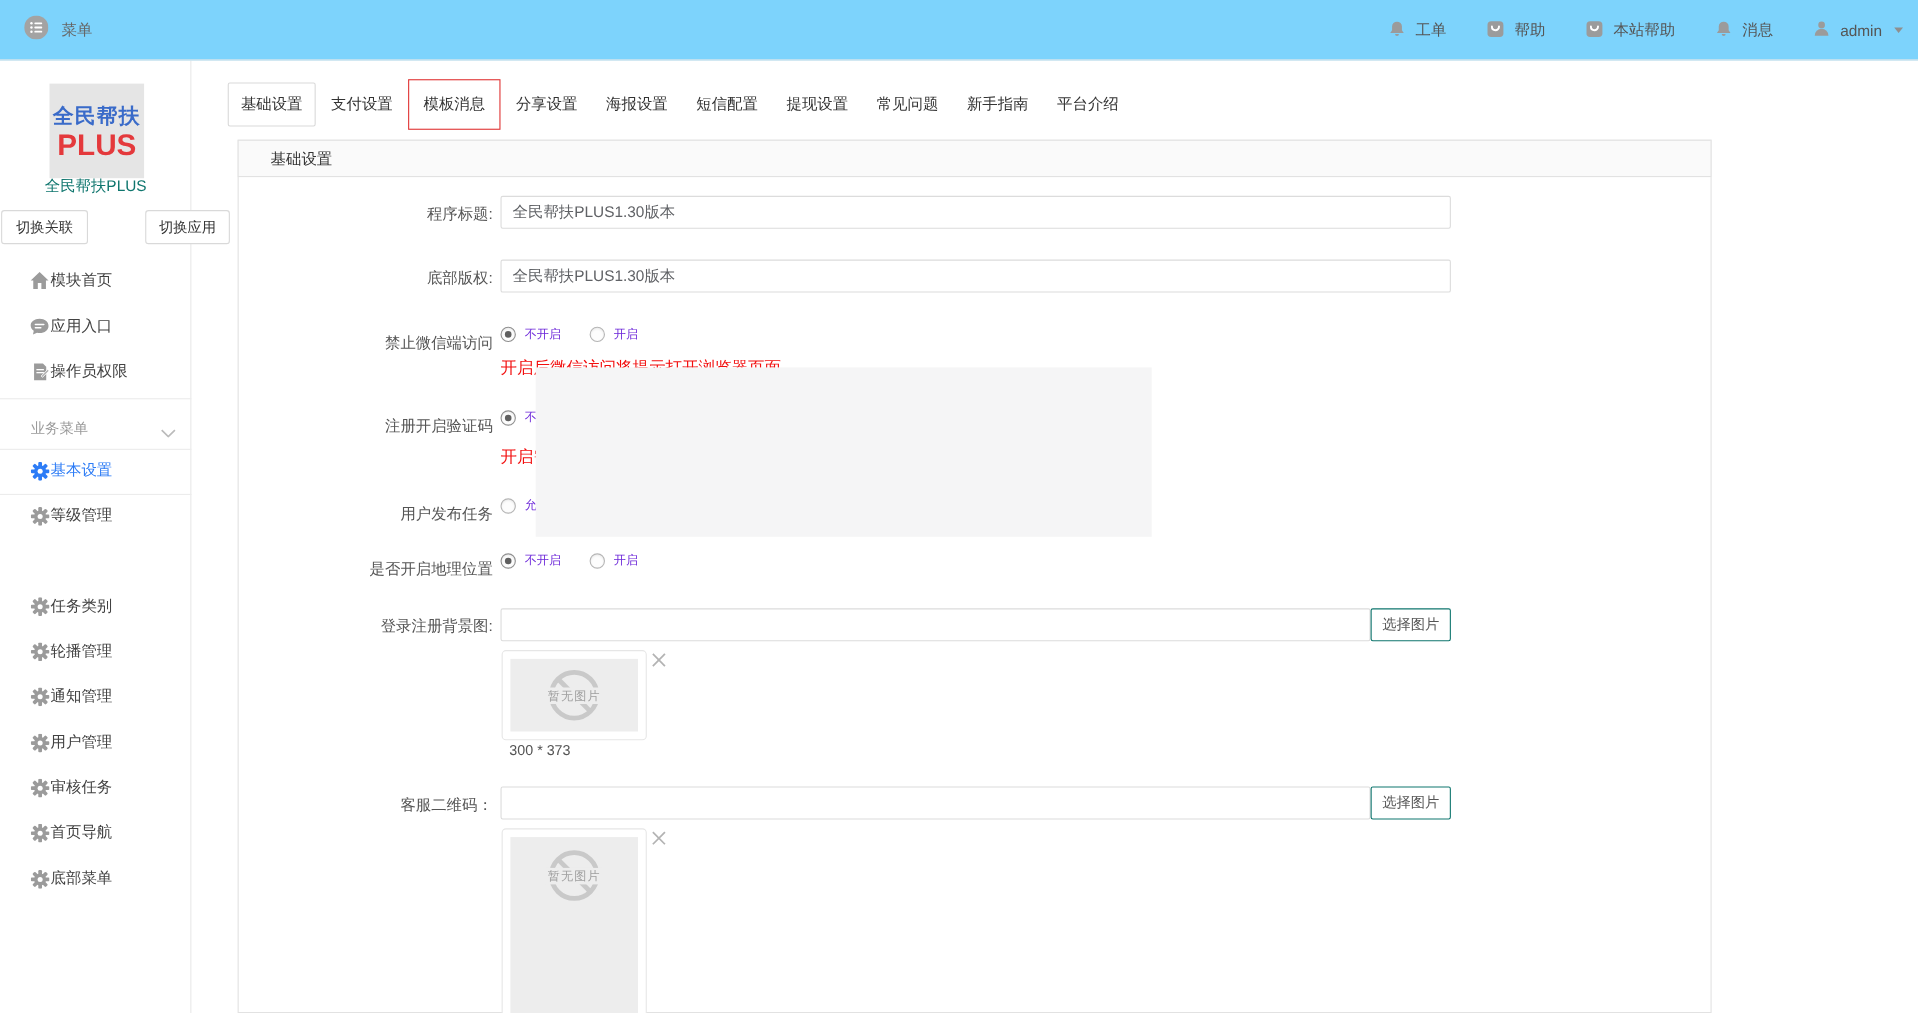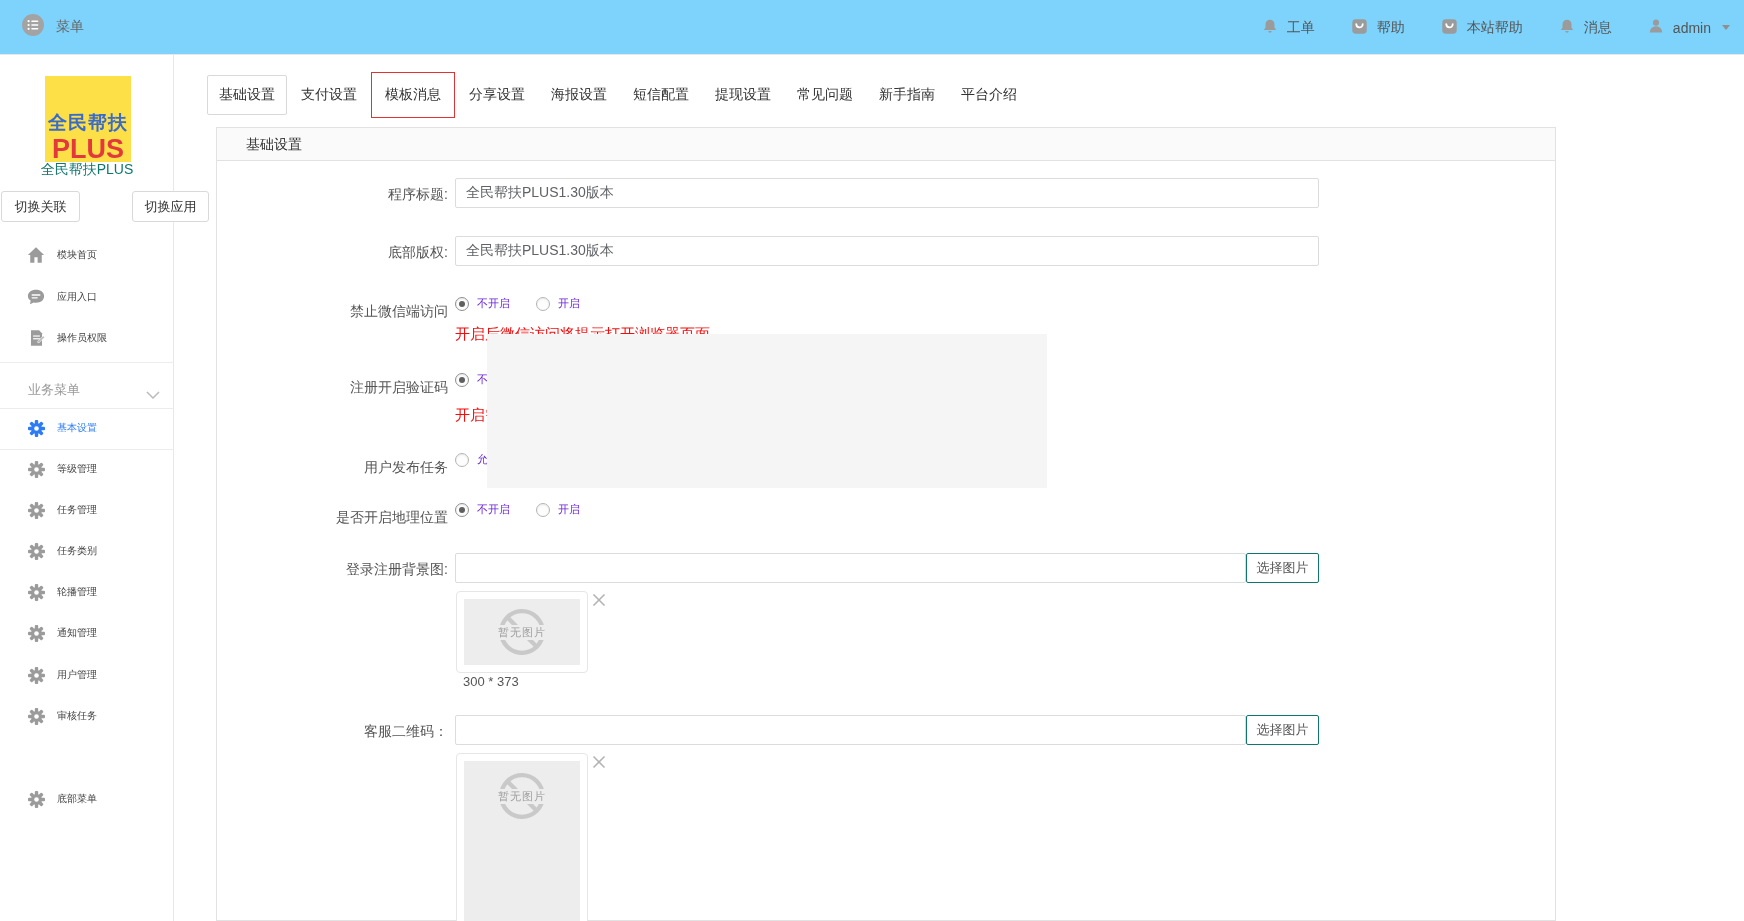"全民帮扶" .logo-box { background: #fde047 -> #e5e5e5; justify-content: flex-end -> center }
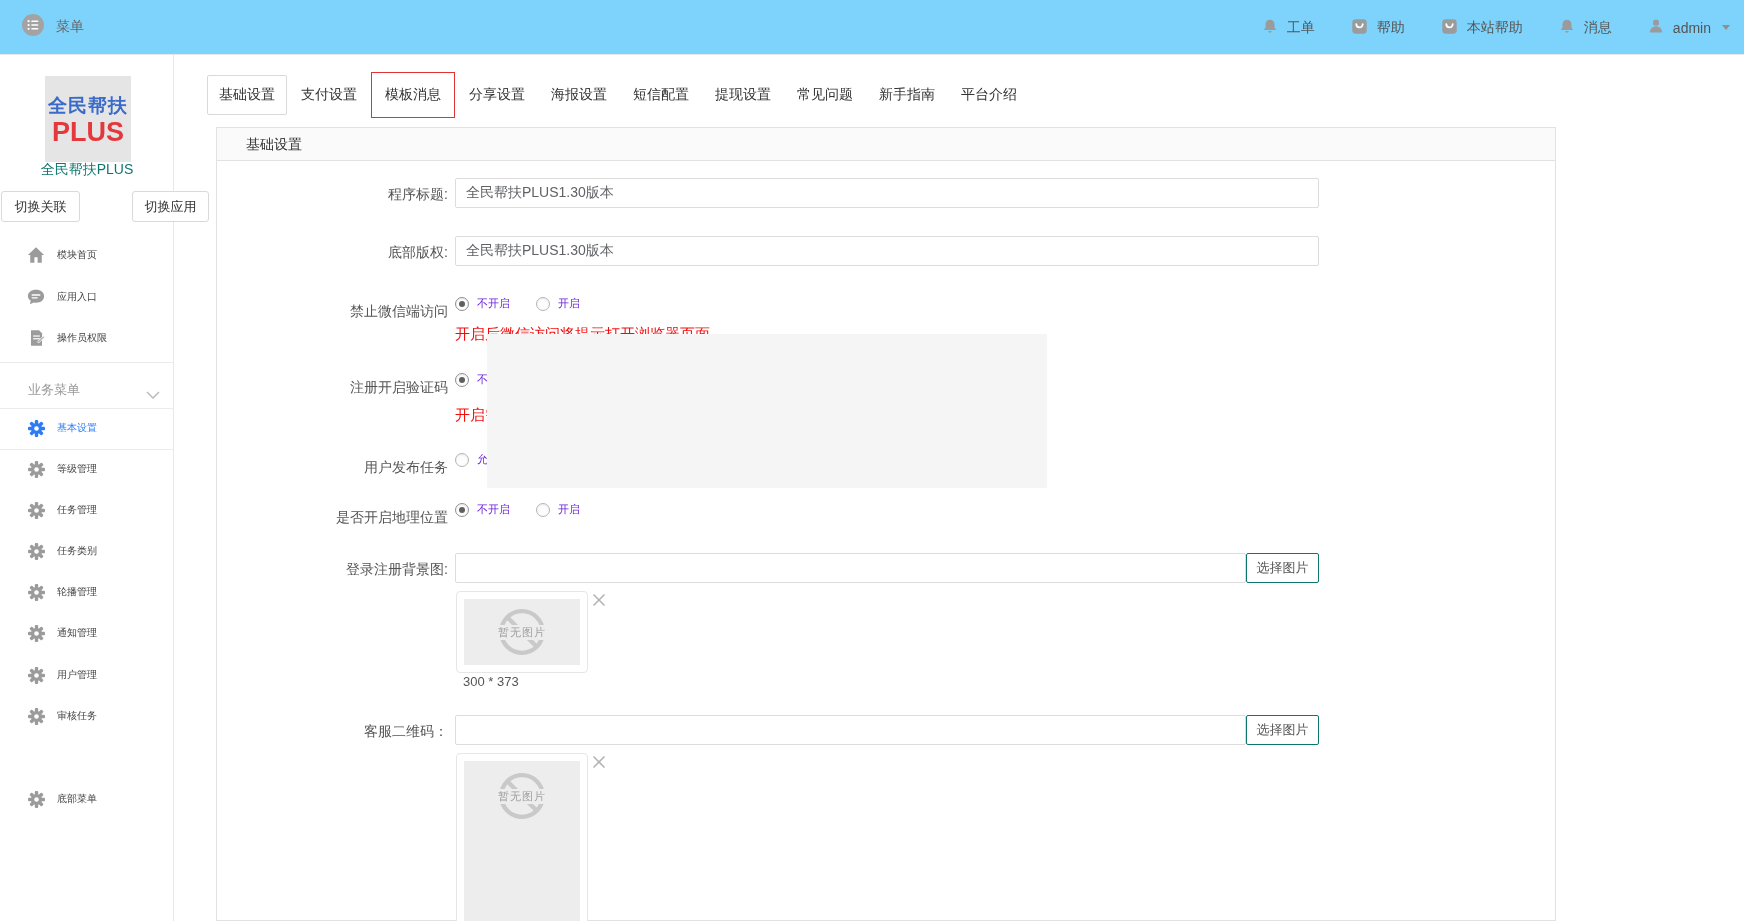"模块首页" .nav-item .nlabel { font-size: 10px -> 14px; left: 57px -> 46px }
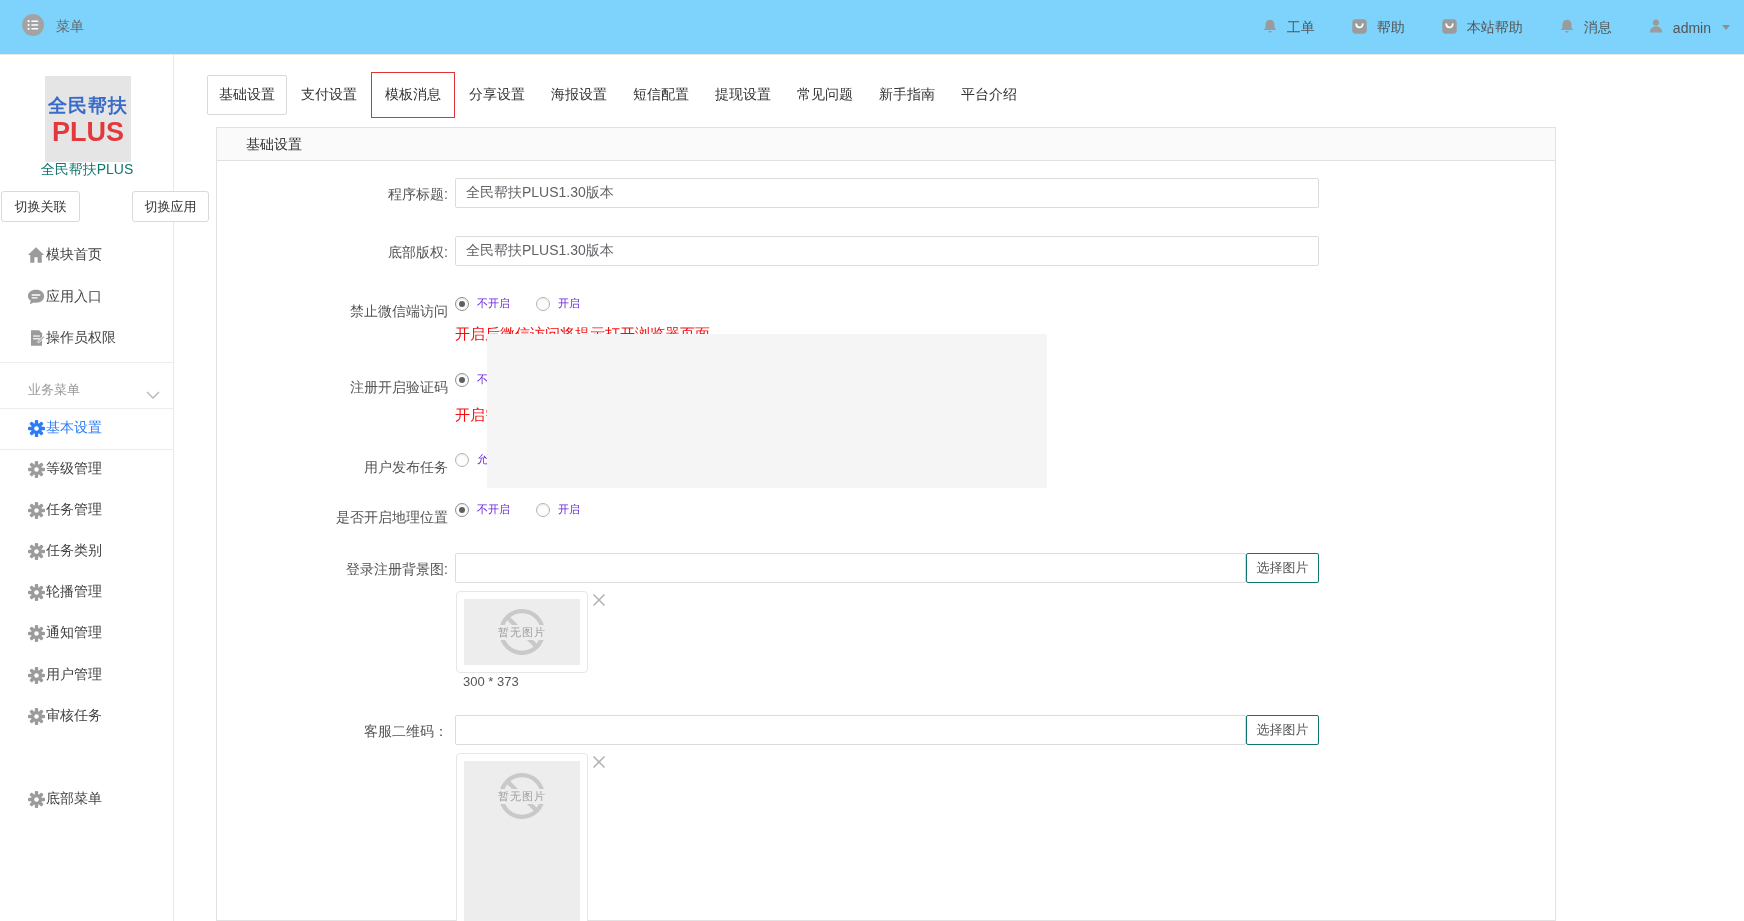"任务管理" div.nav-item { html: <div> <span> <svg> <g> <rect></rect> <rect></rect> <rect></rect> <rect></rect> <circle></circle> </g> <circle></circle> </svg> </span> <span>任务管理</span> </div> -> none }
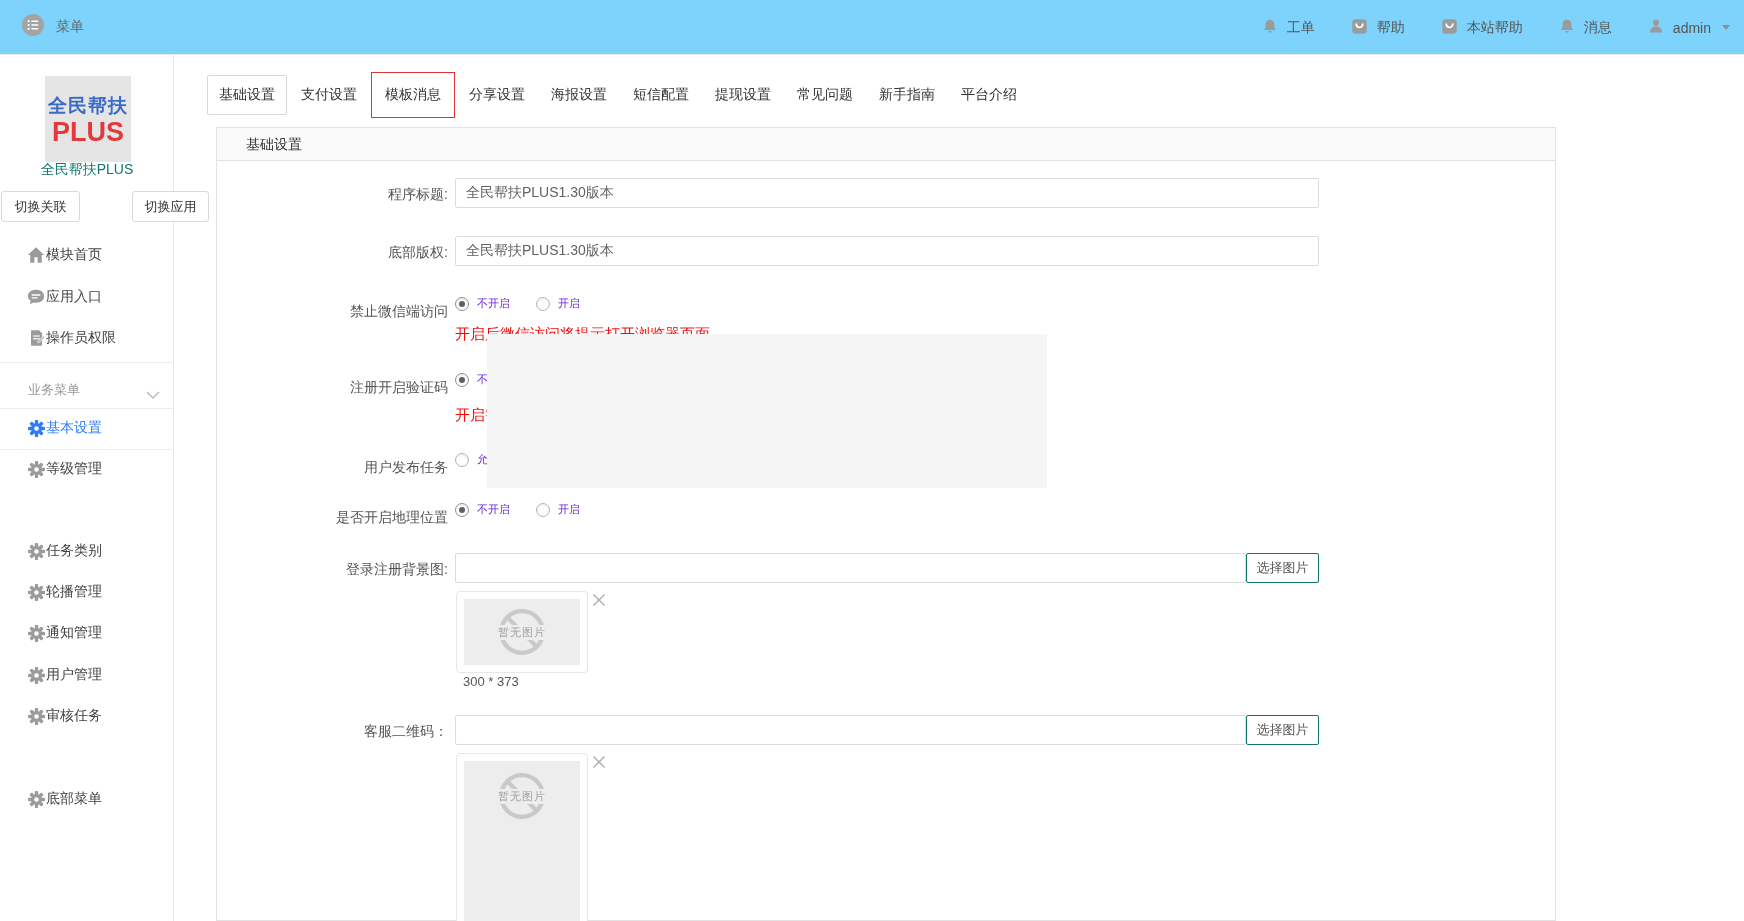"首页导航" div.nav-item { html: none -> <div> <span> <svg> <g> <rect></rect> <rect></rect> <rect></rect> <rect></rect> <circle></circle> </g> <circle></circle> </svg> </span> <span>首页导航</span> </div> }
